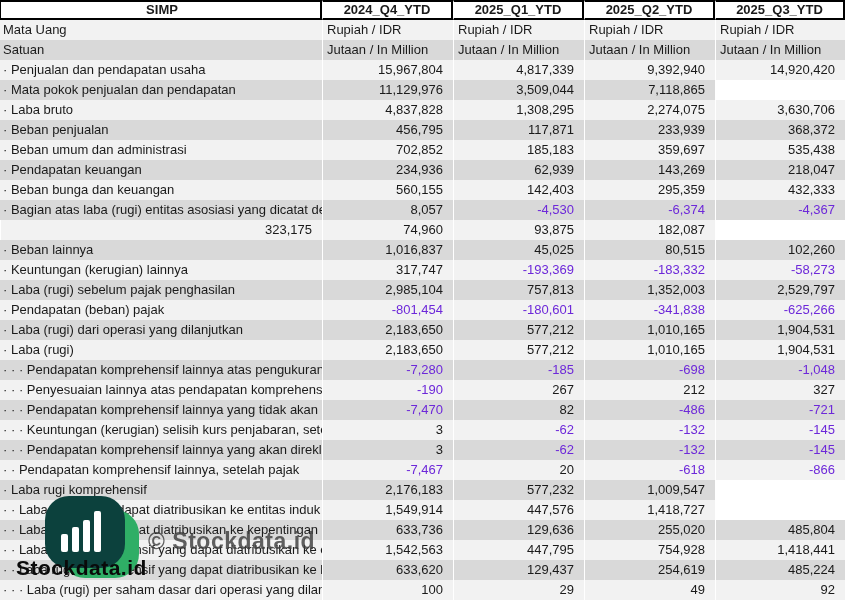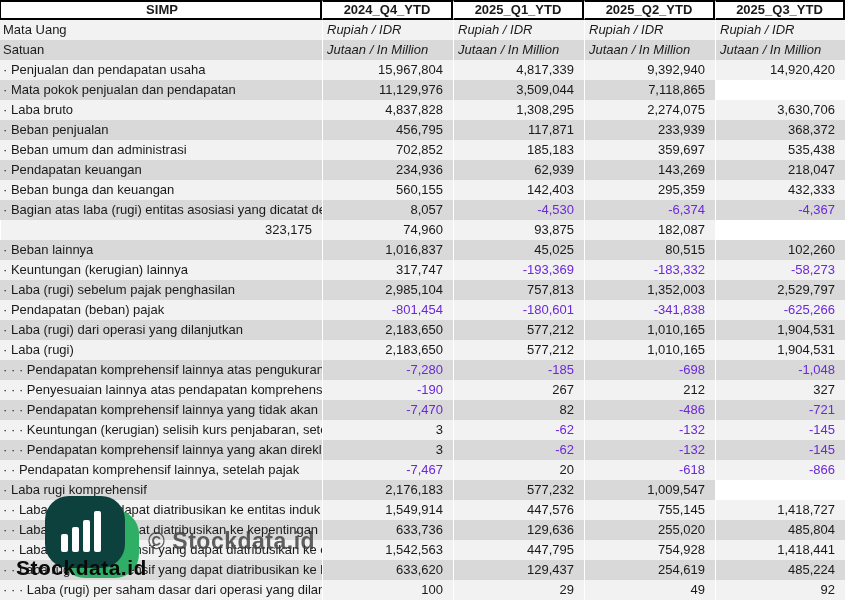"Rupiah / IDR" .cell.txt { font-style: italic -> none }
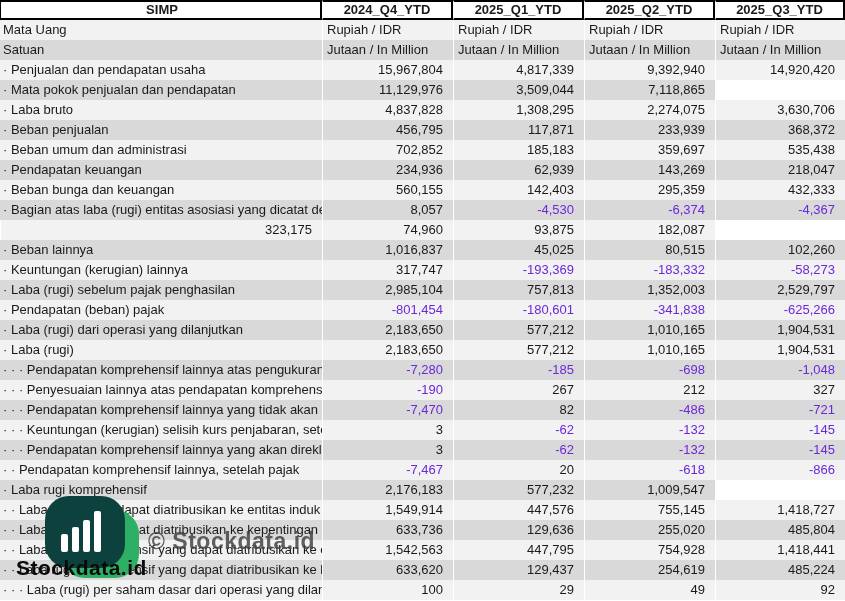"755,145" div.cell { html: <div>755,145</div> -> none }
